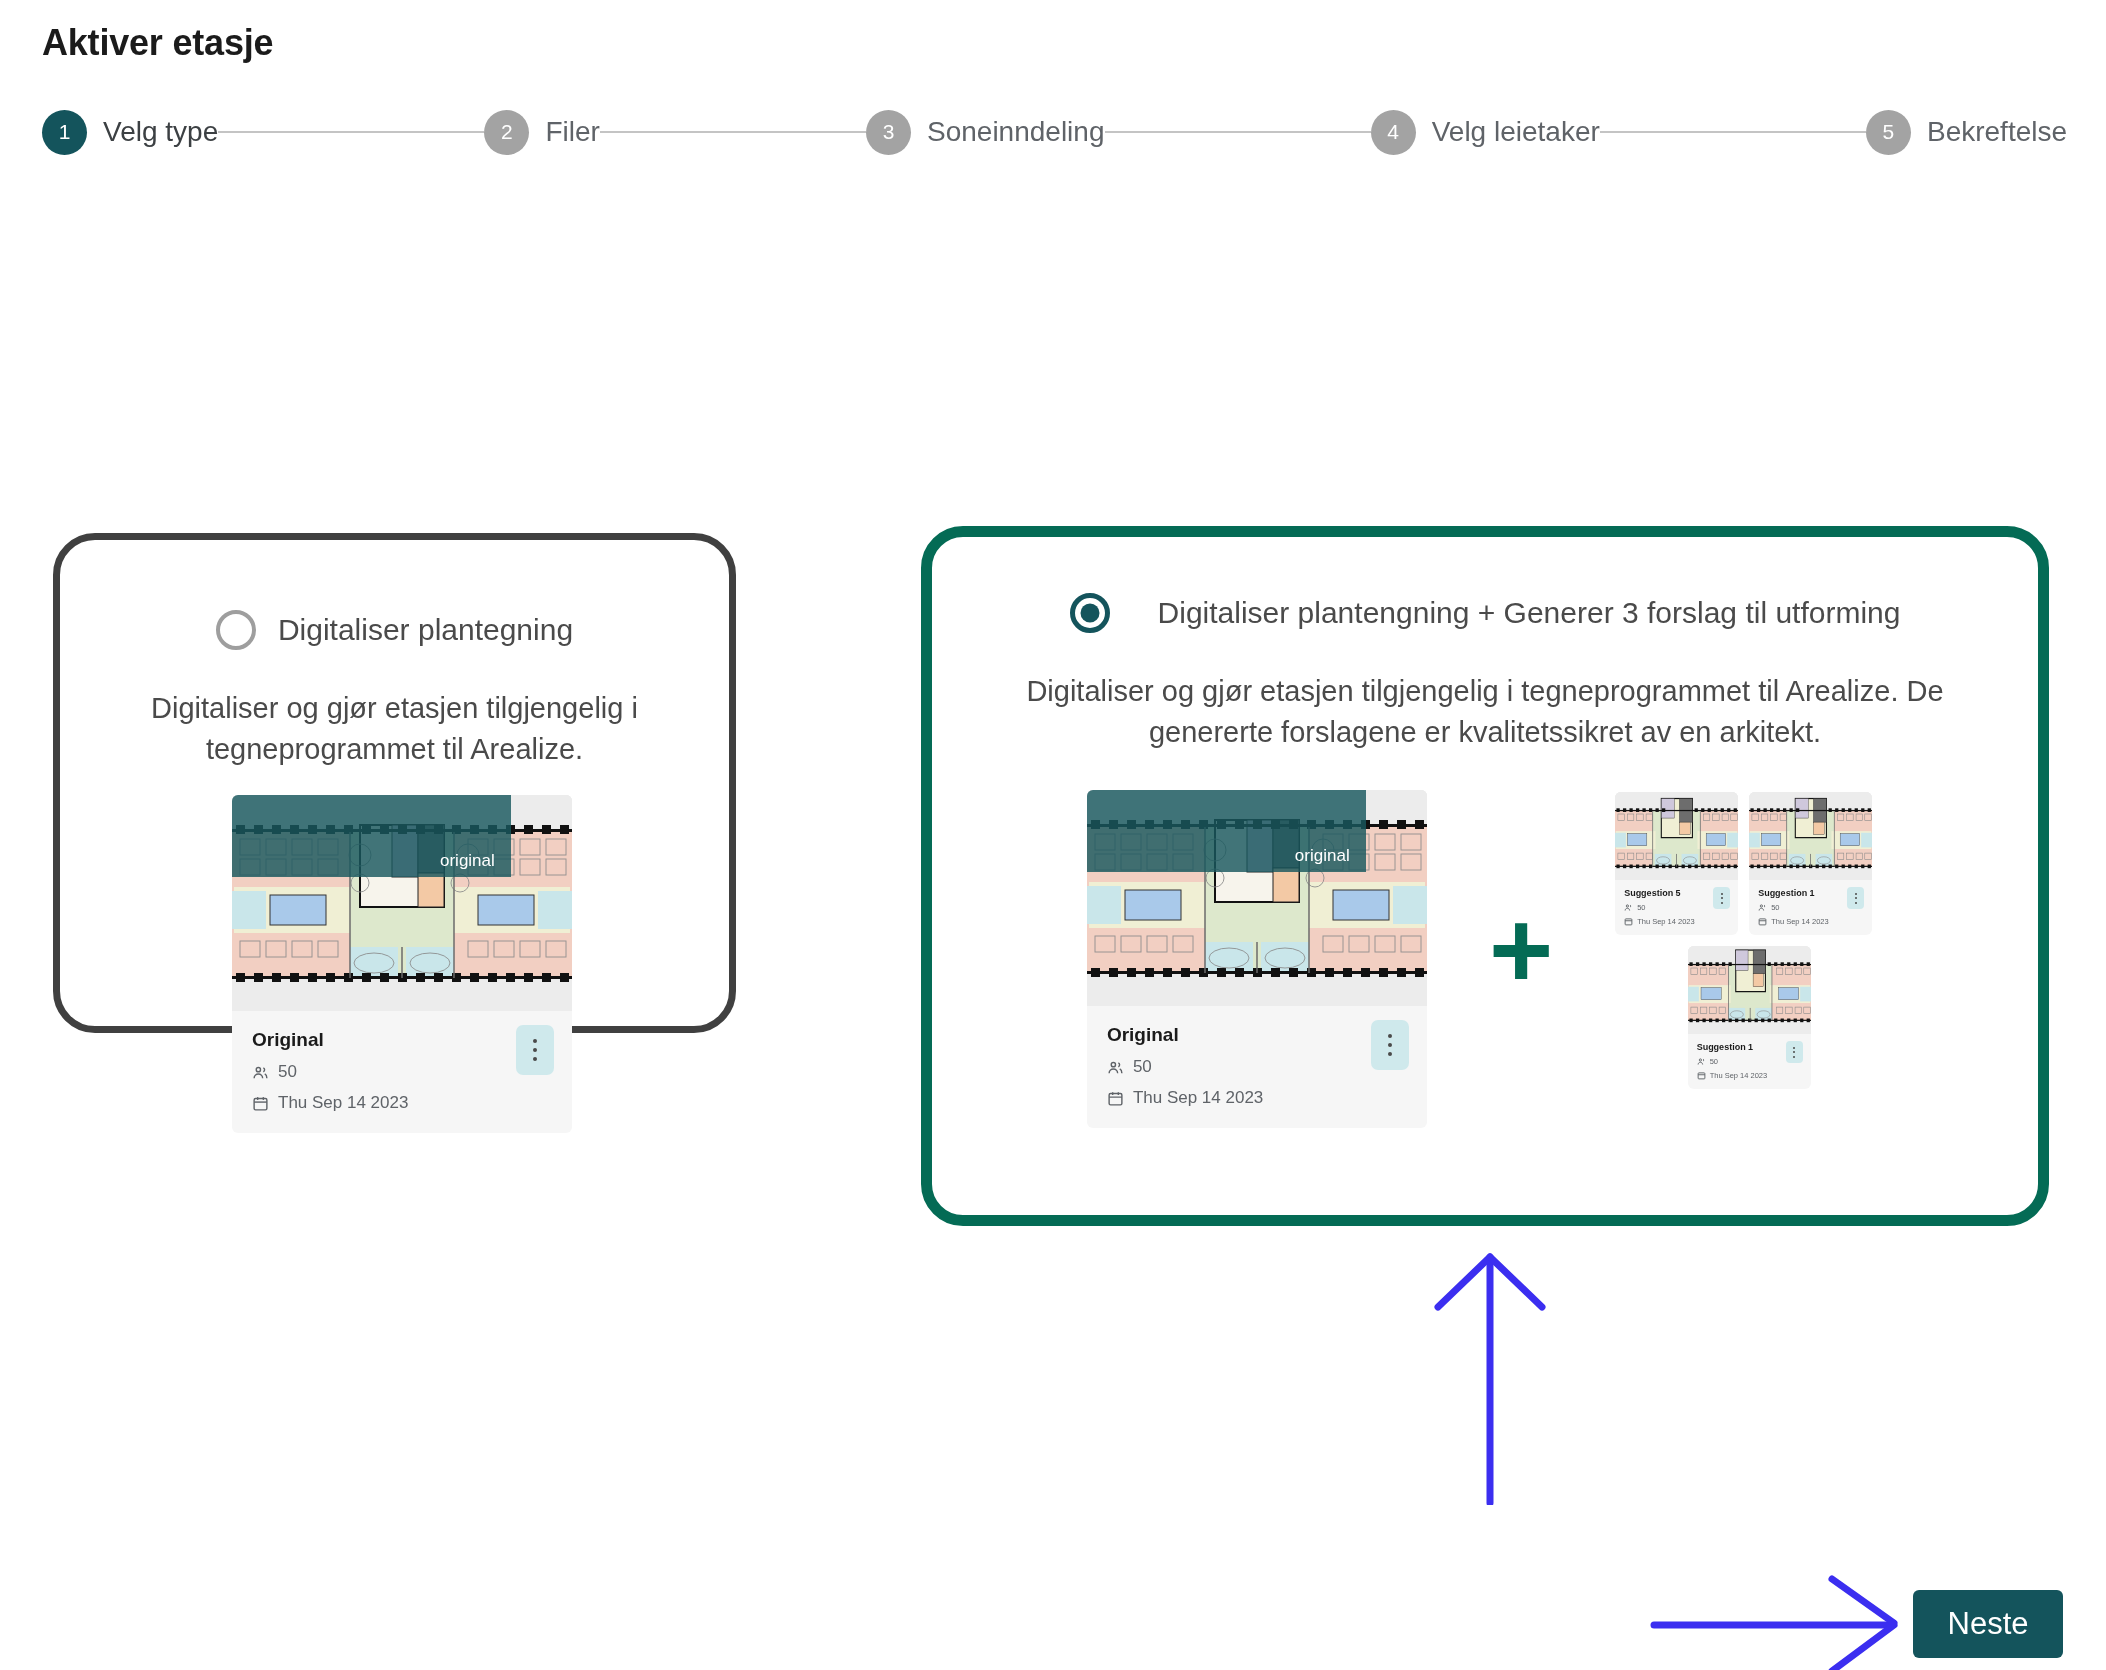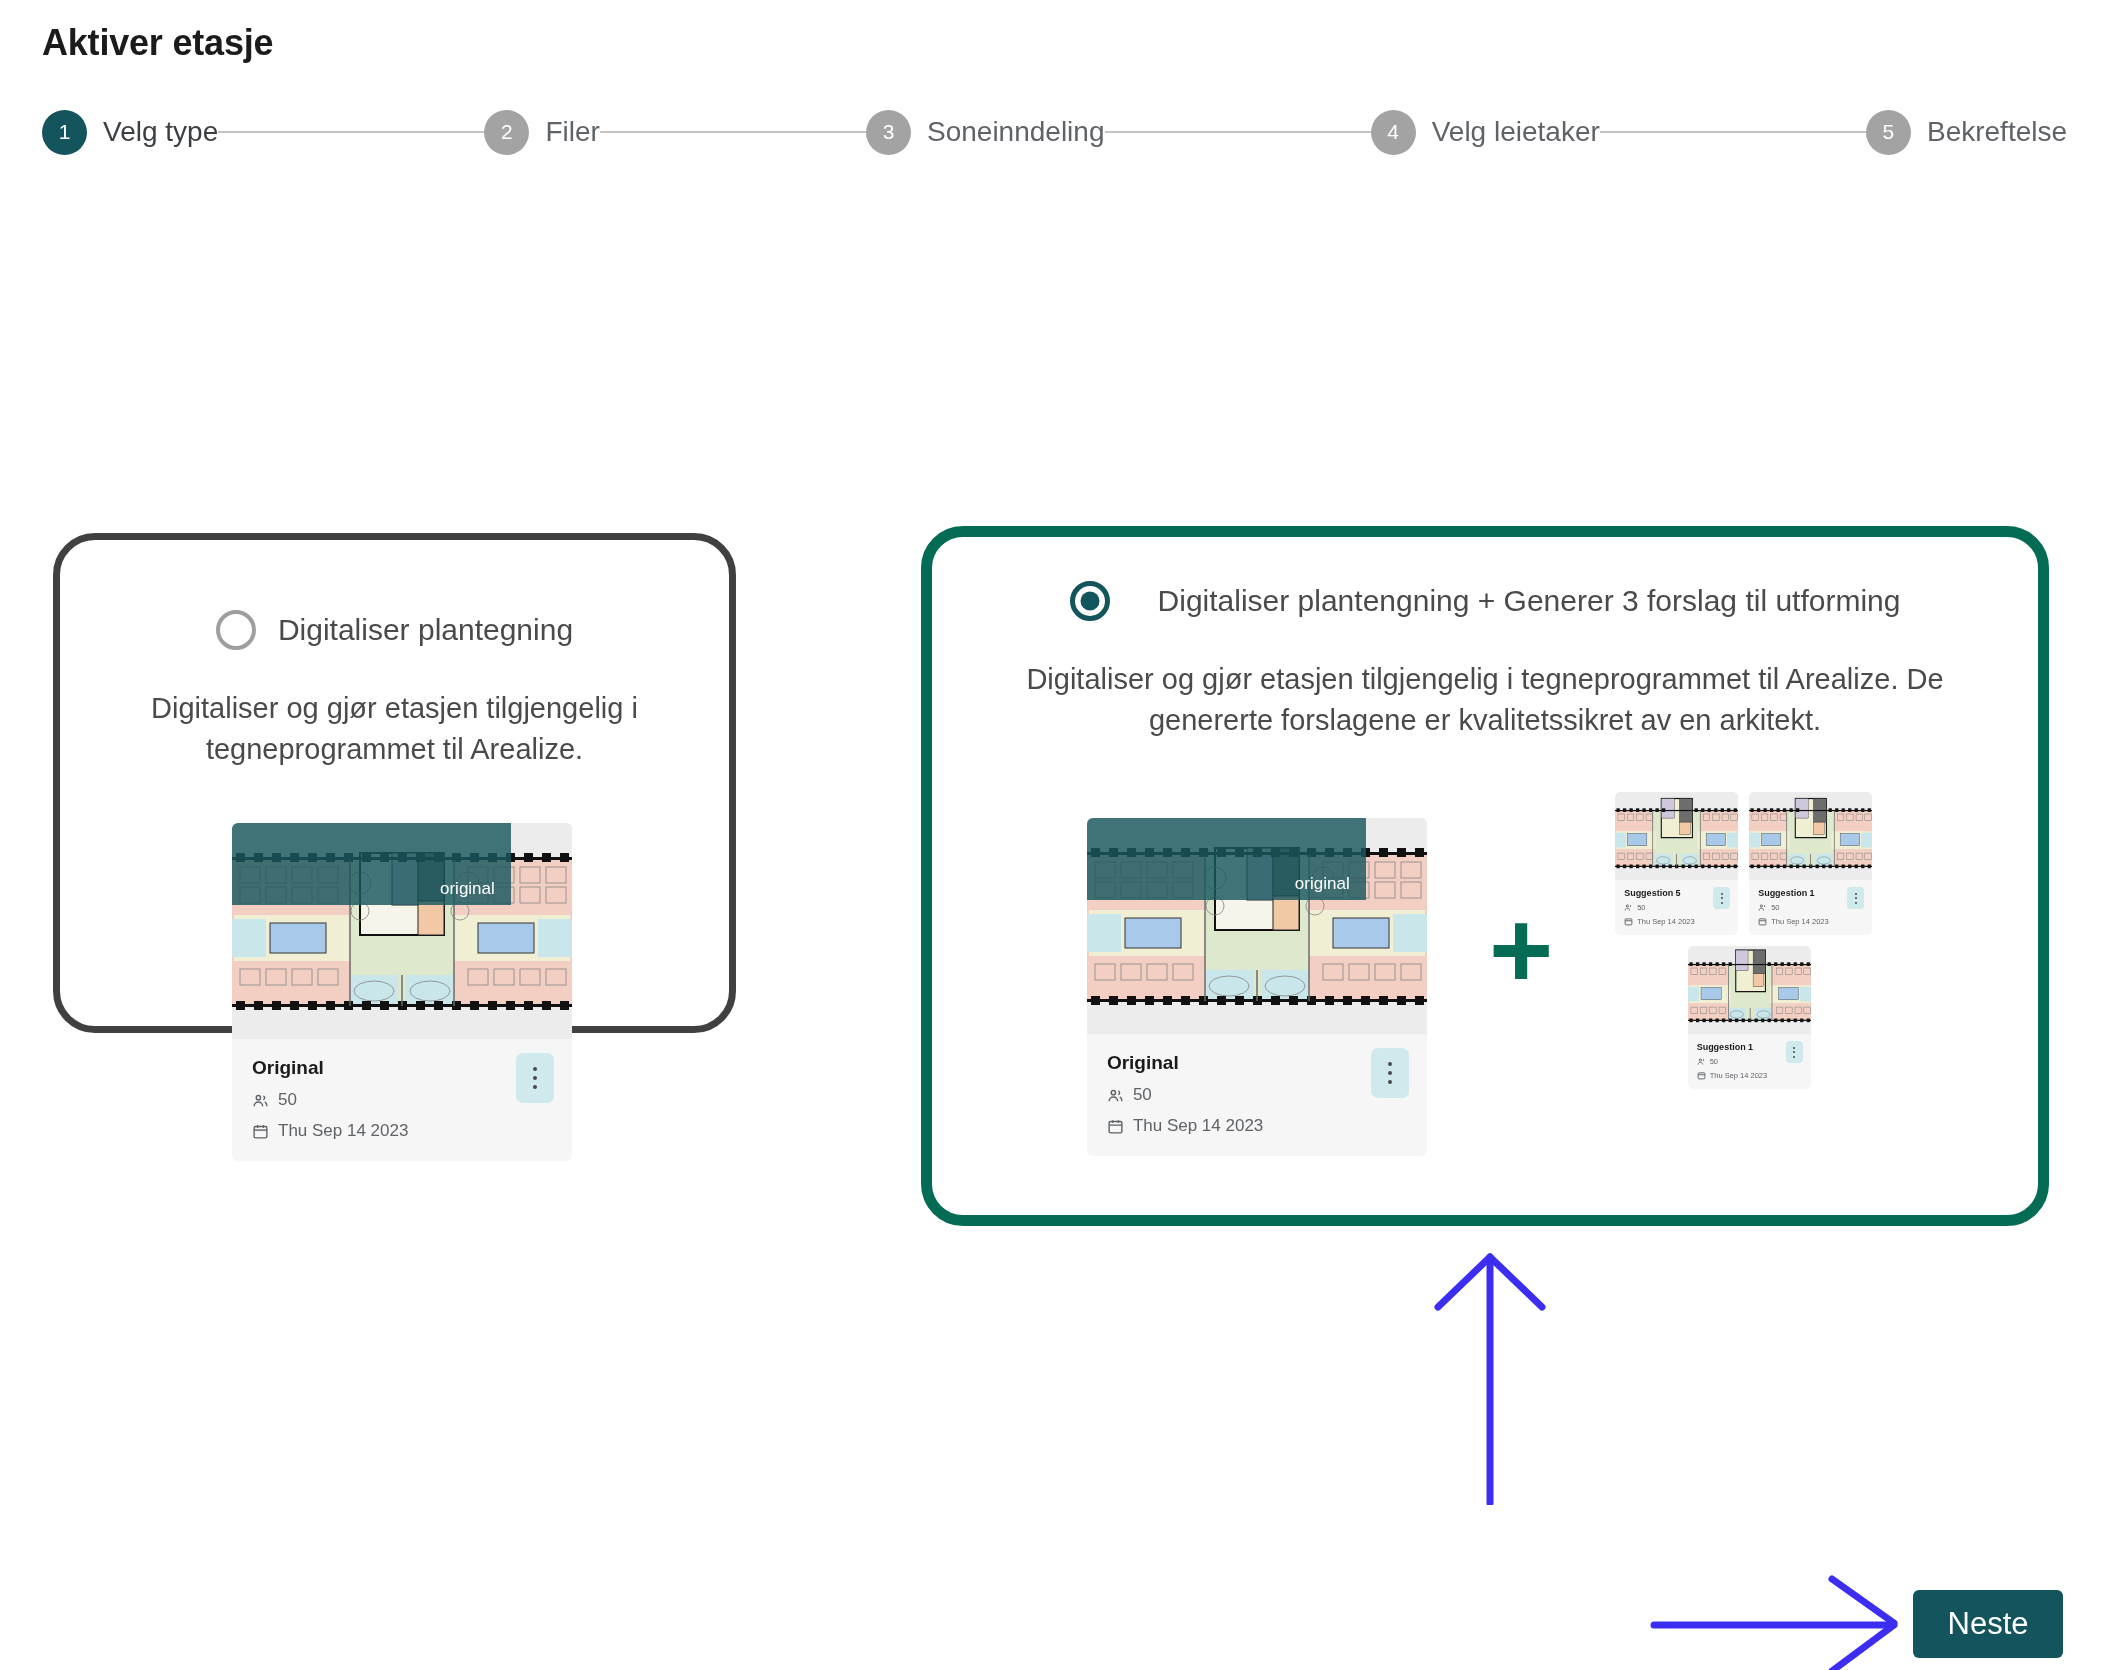"Digitaliser plantengning + Generer 3" .card-right .radio-row { padding-top: 44px -> 56px }
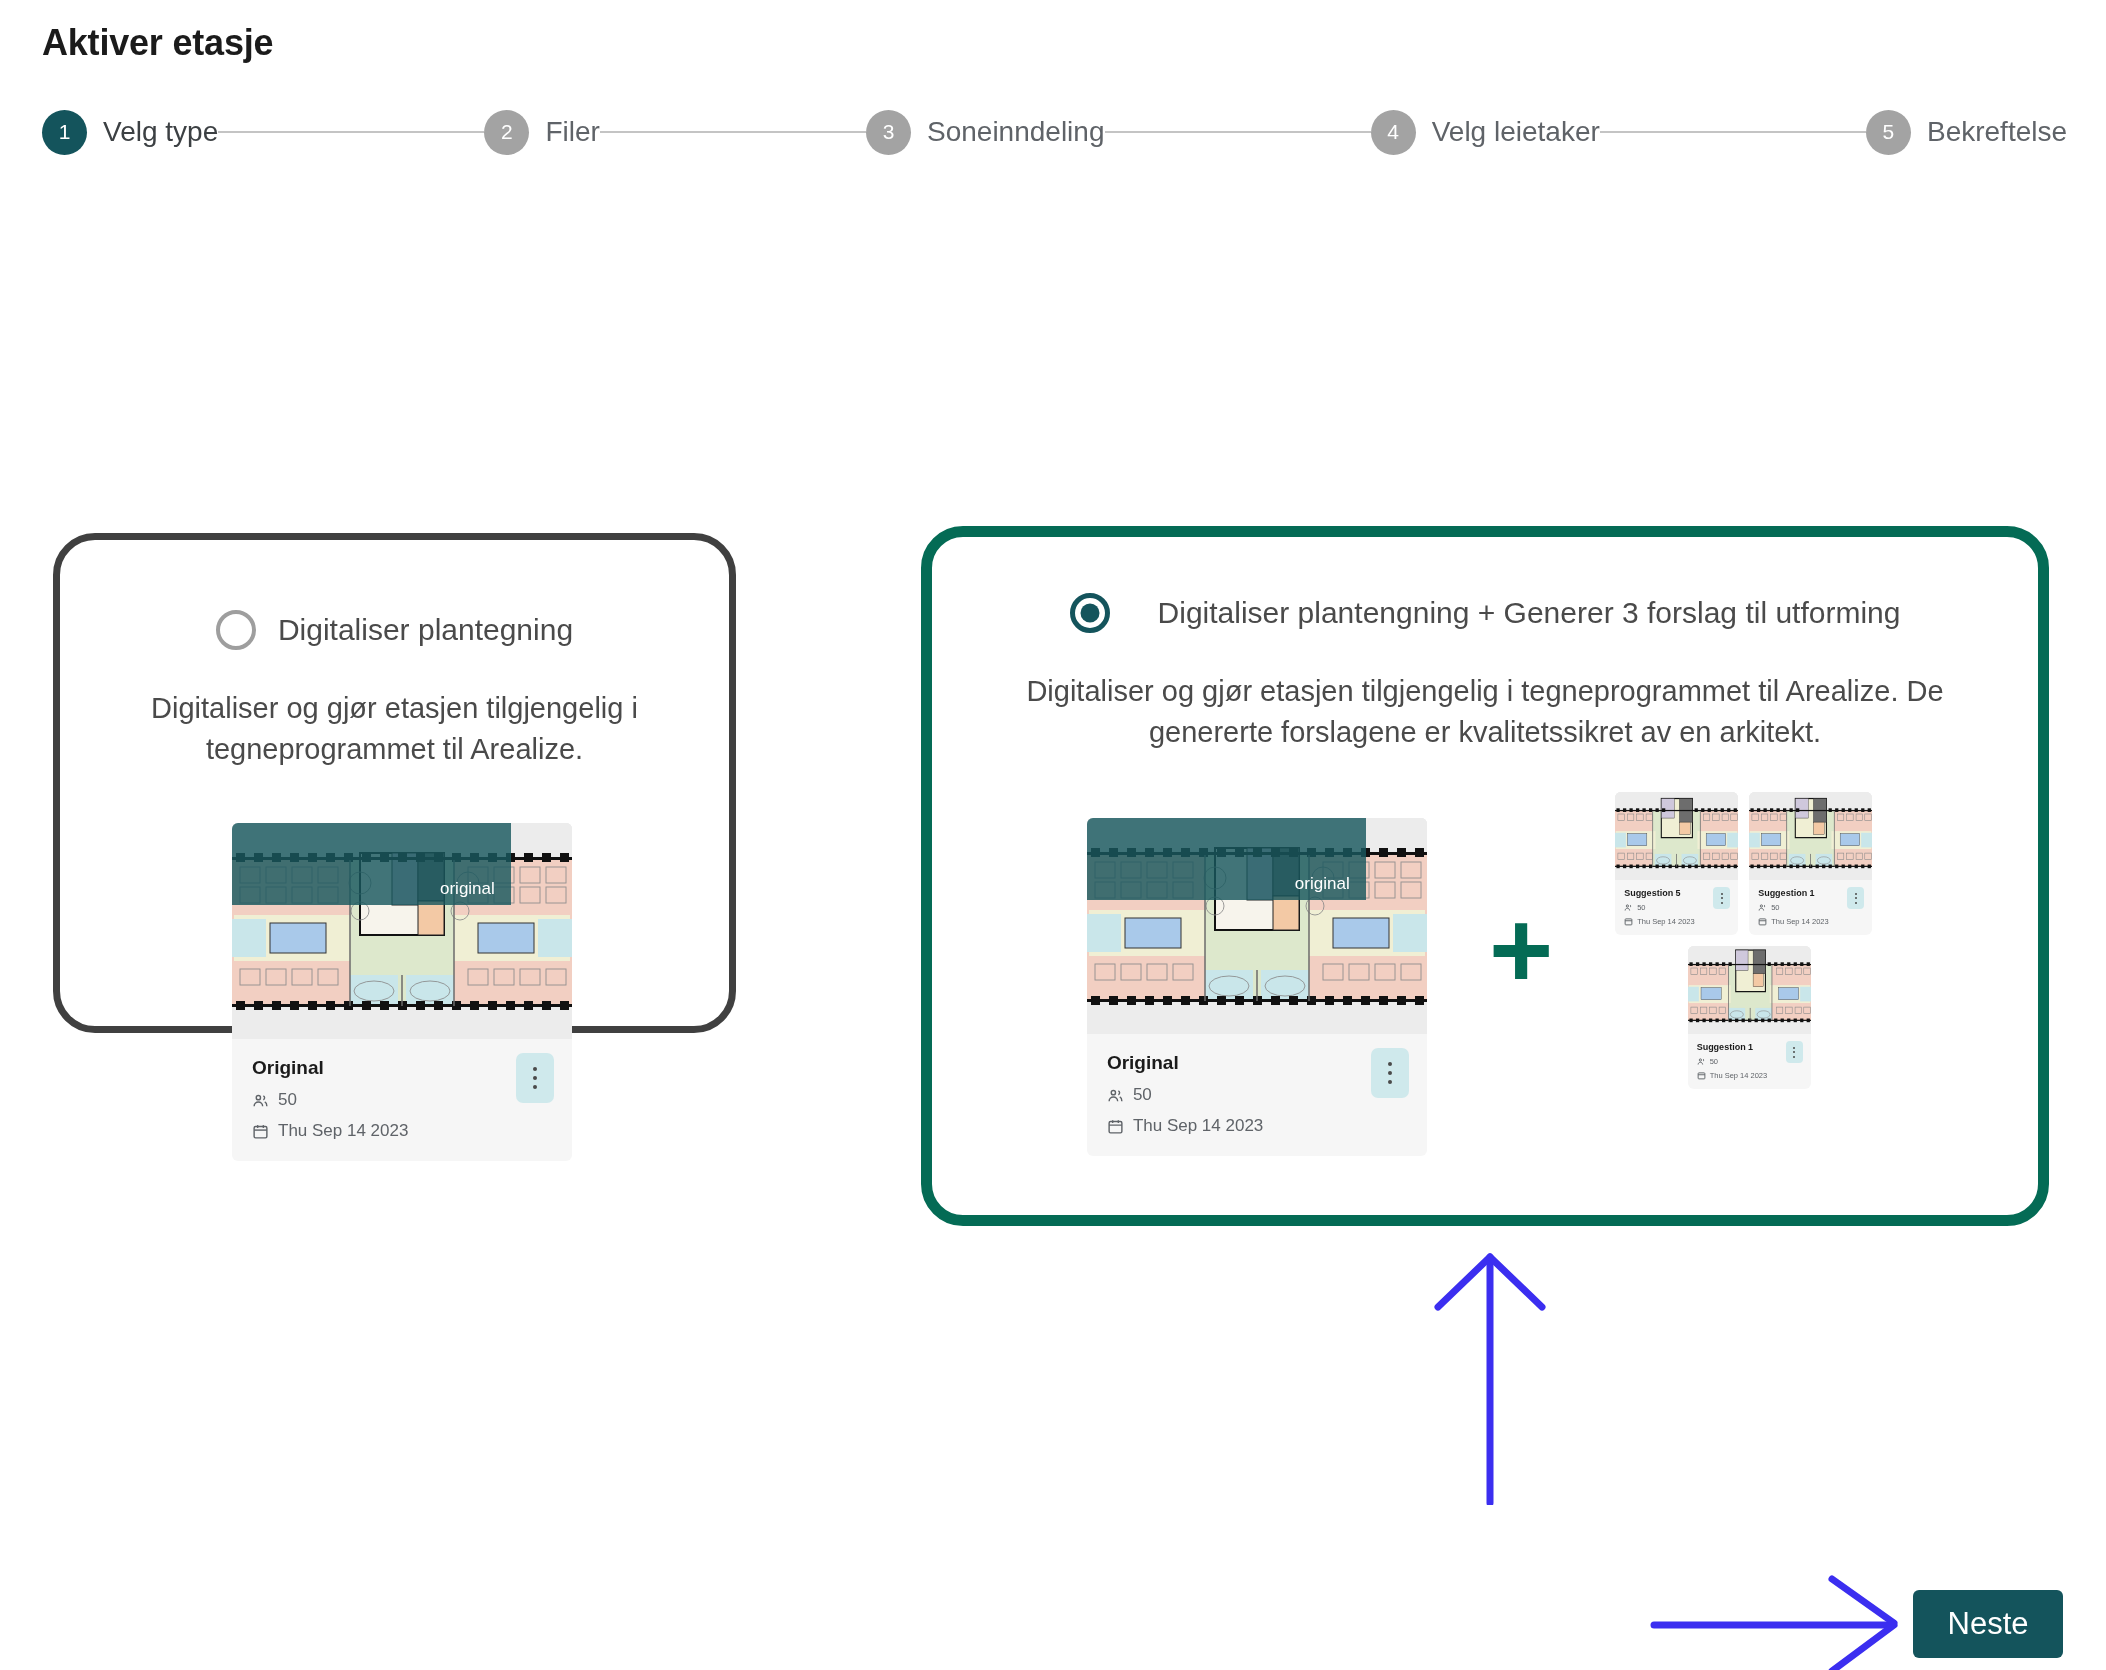"original" .plan-card-big { margin-top: 28px -> none }
